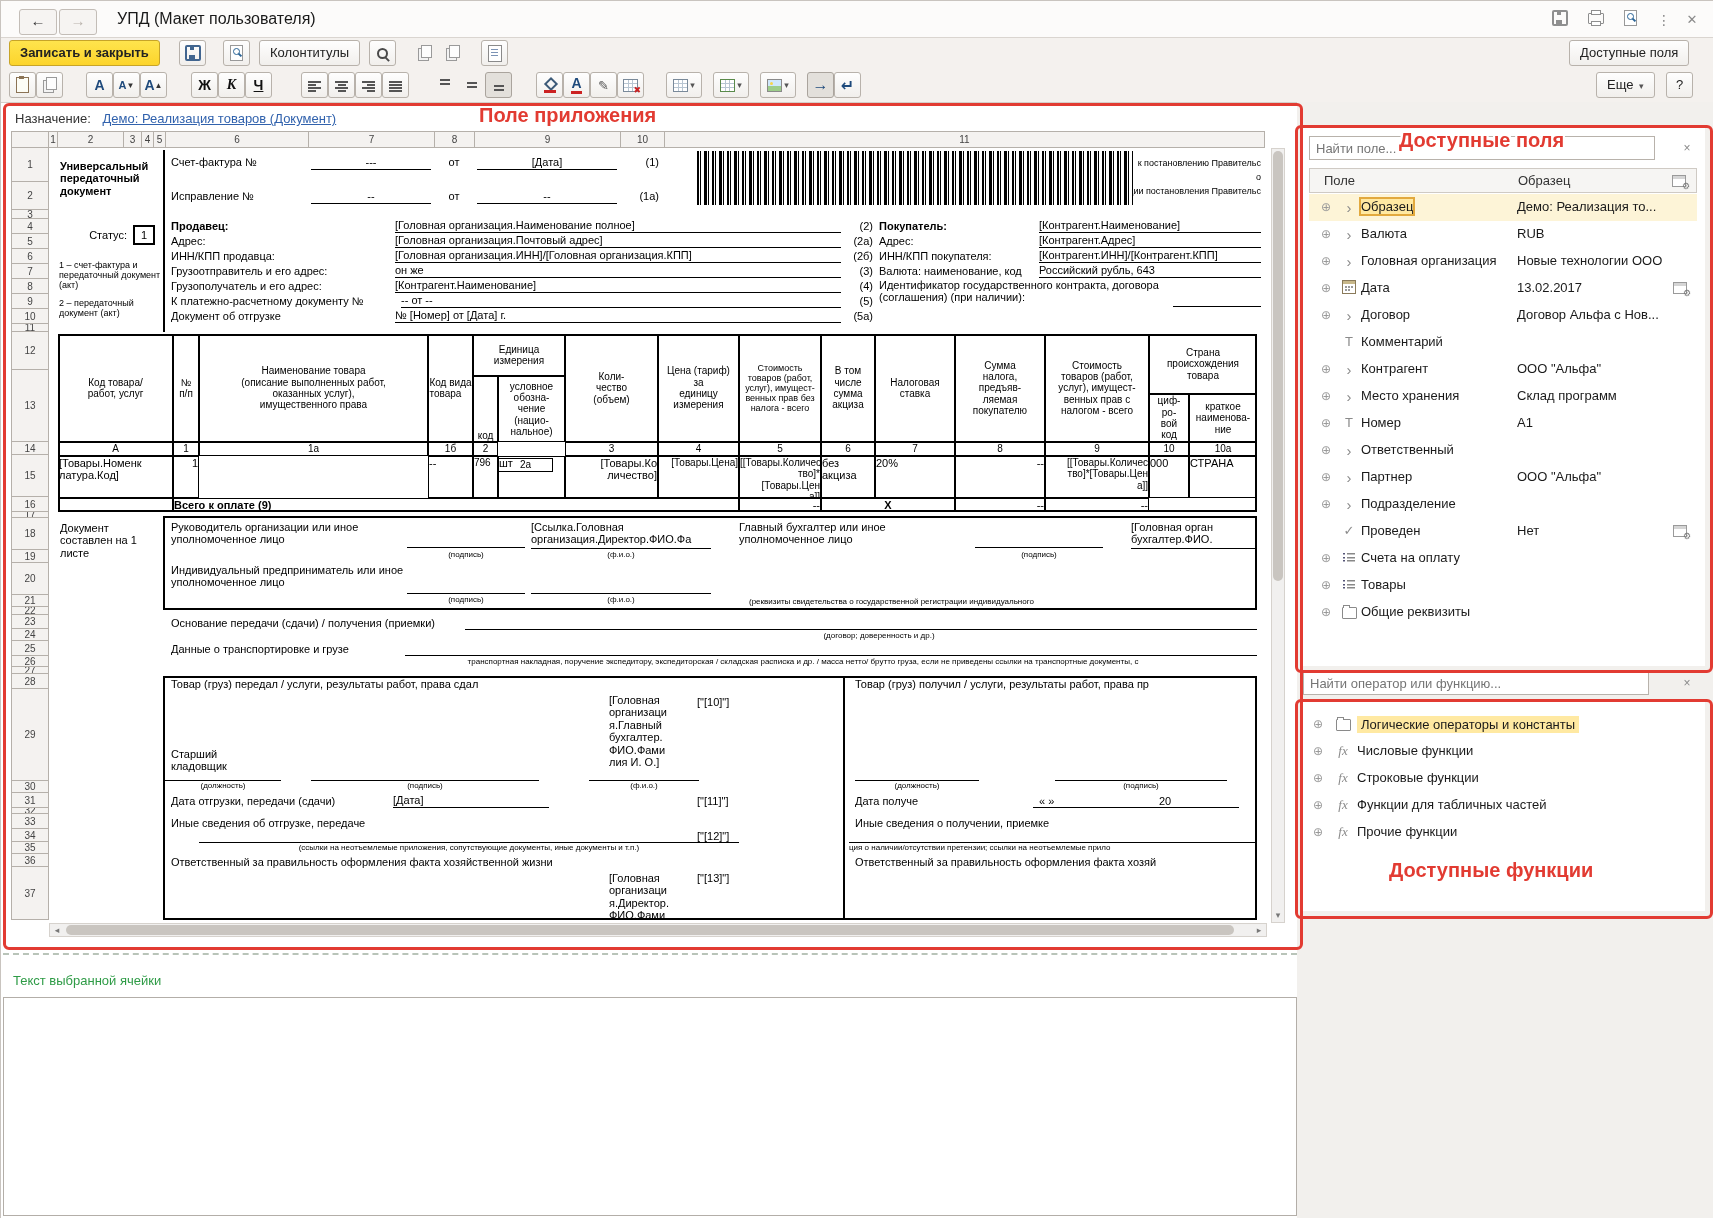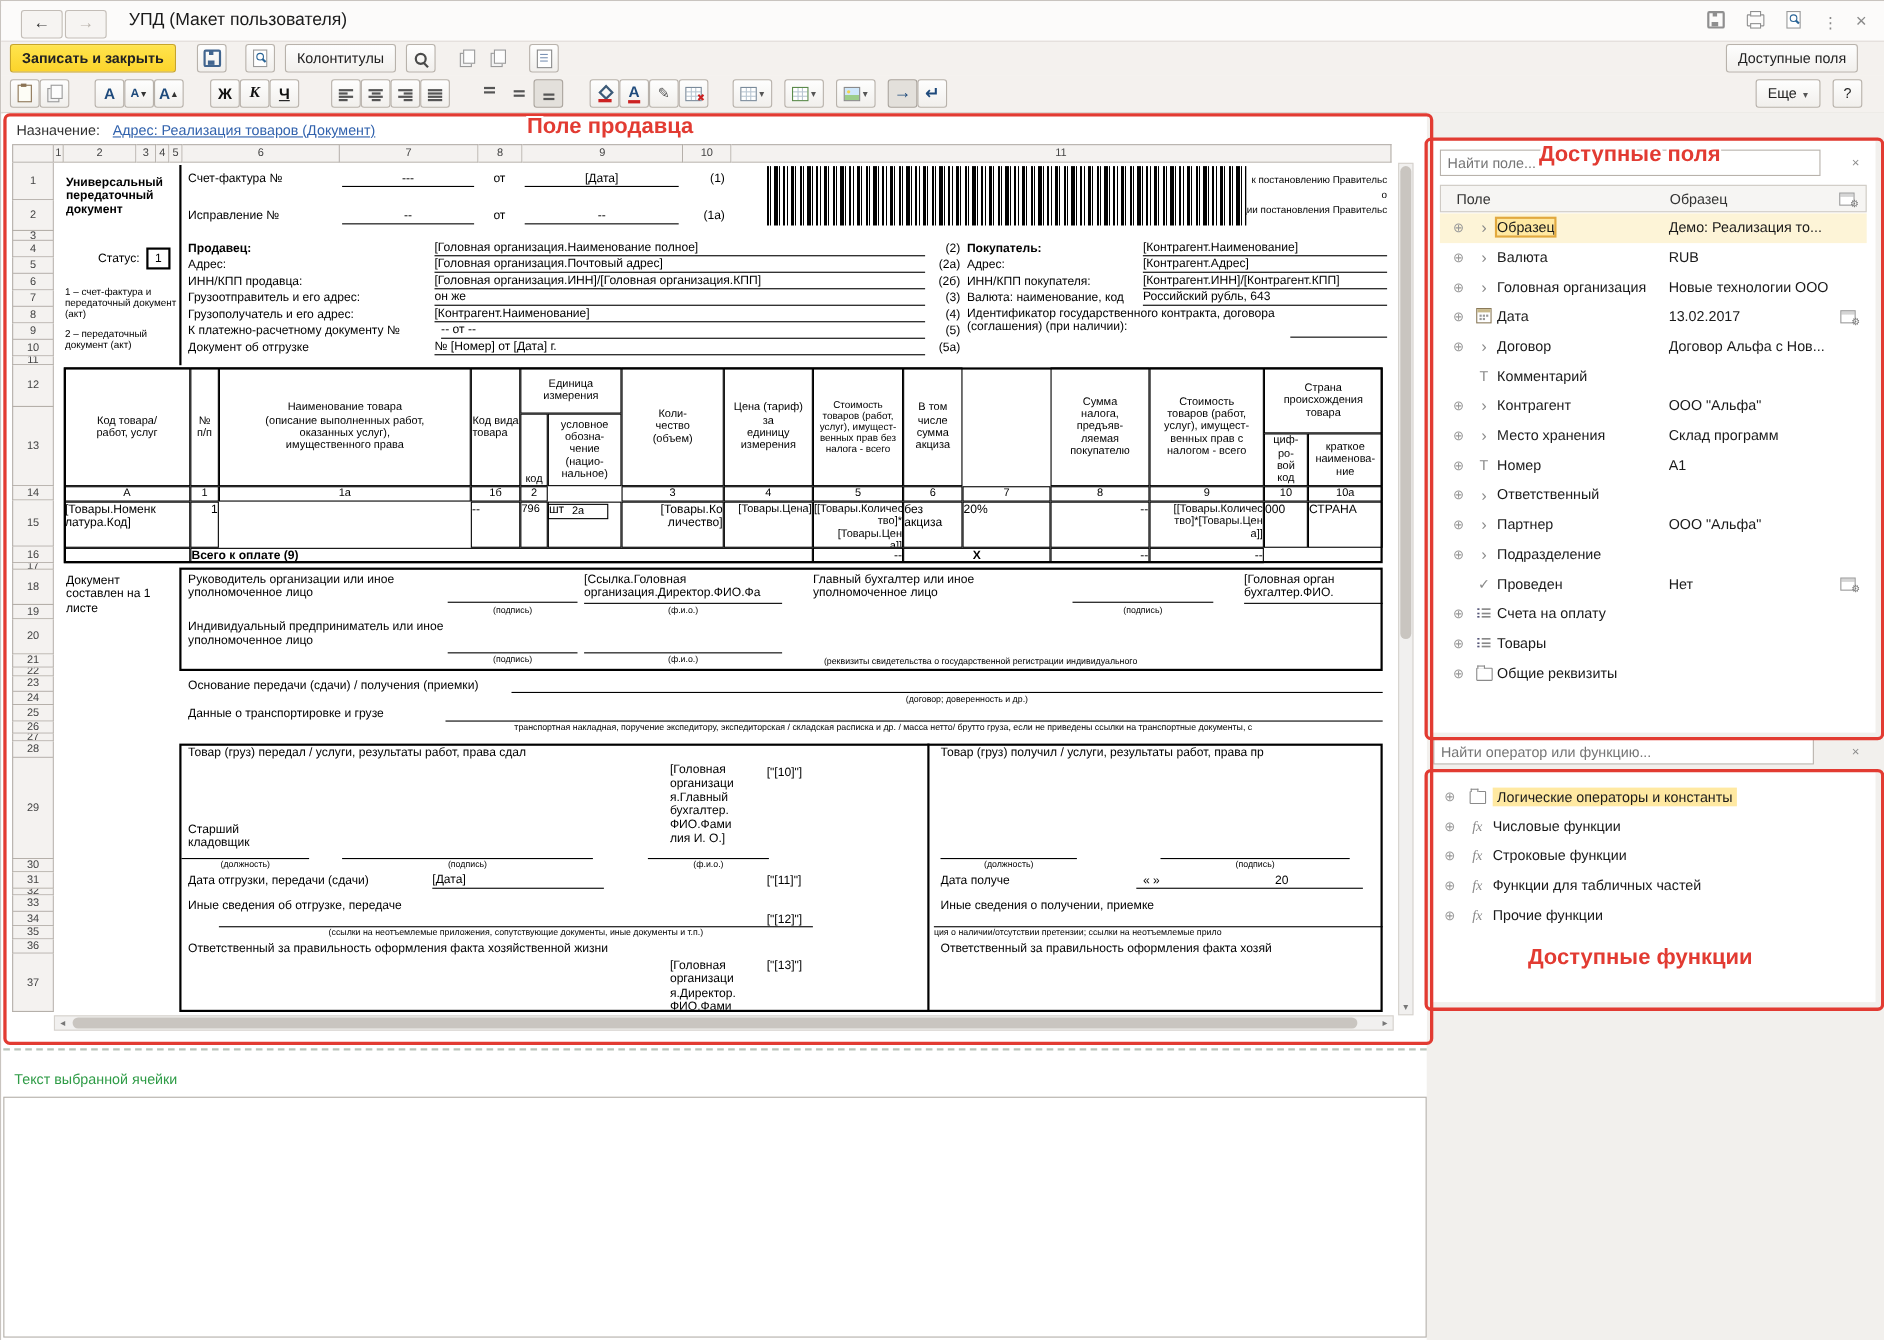"Адрес: Реализация товаров (Документ)" a { text: Адрес -> Демо }
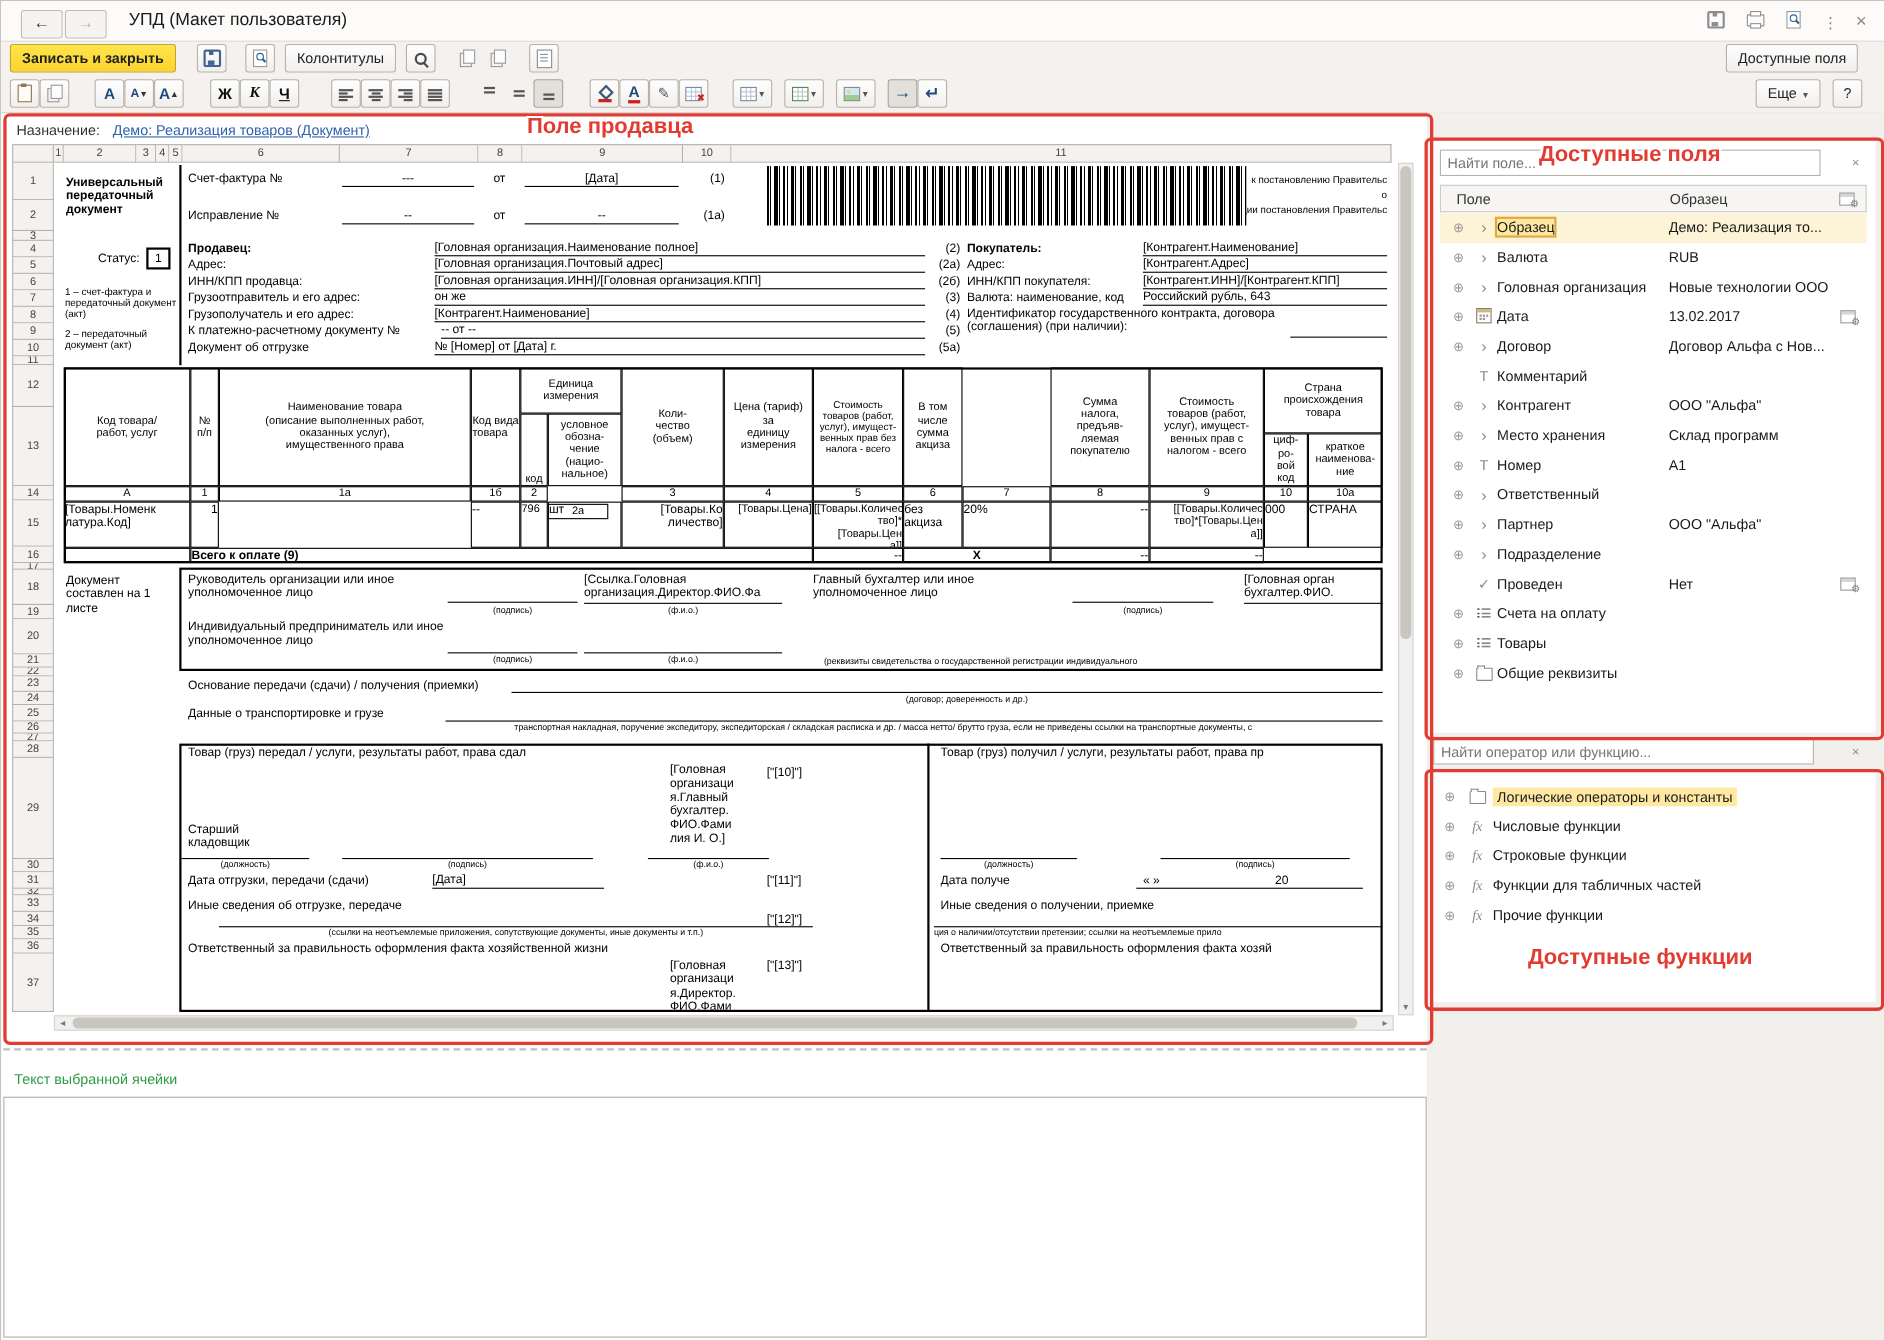"Поле продавца" div.annot { text: продавца -> приложения }
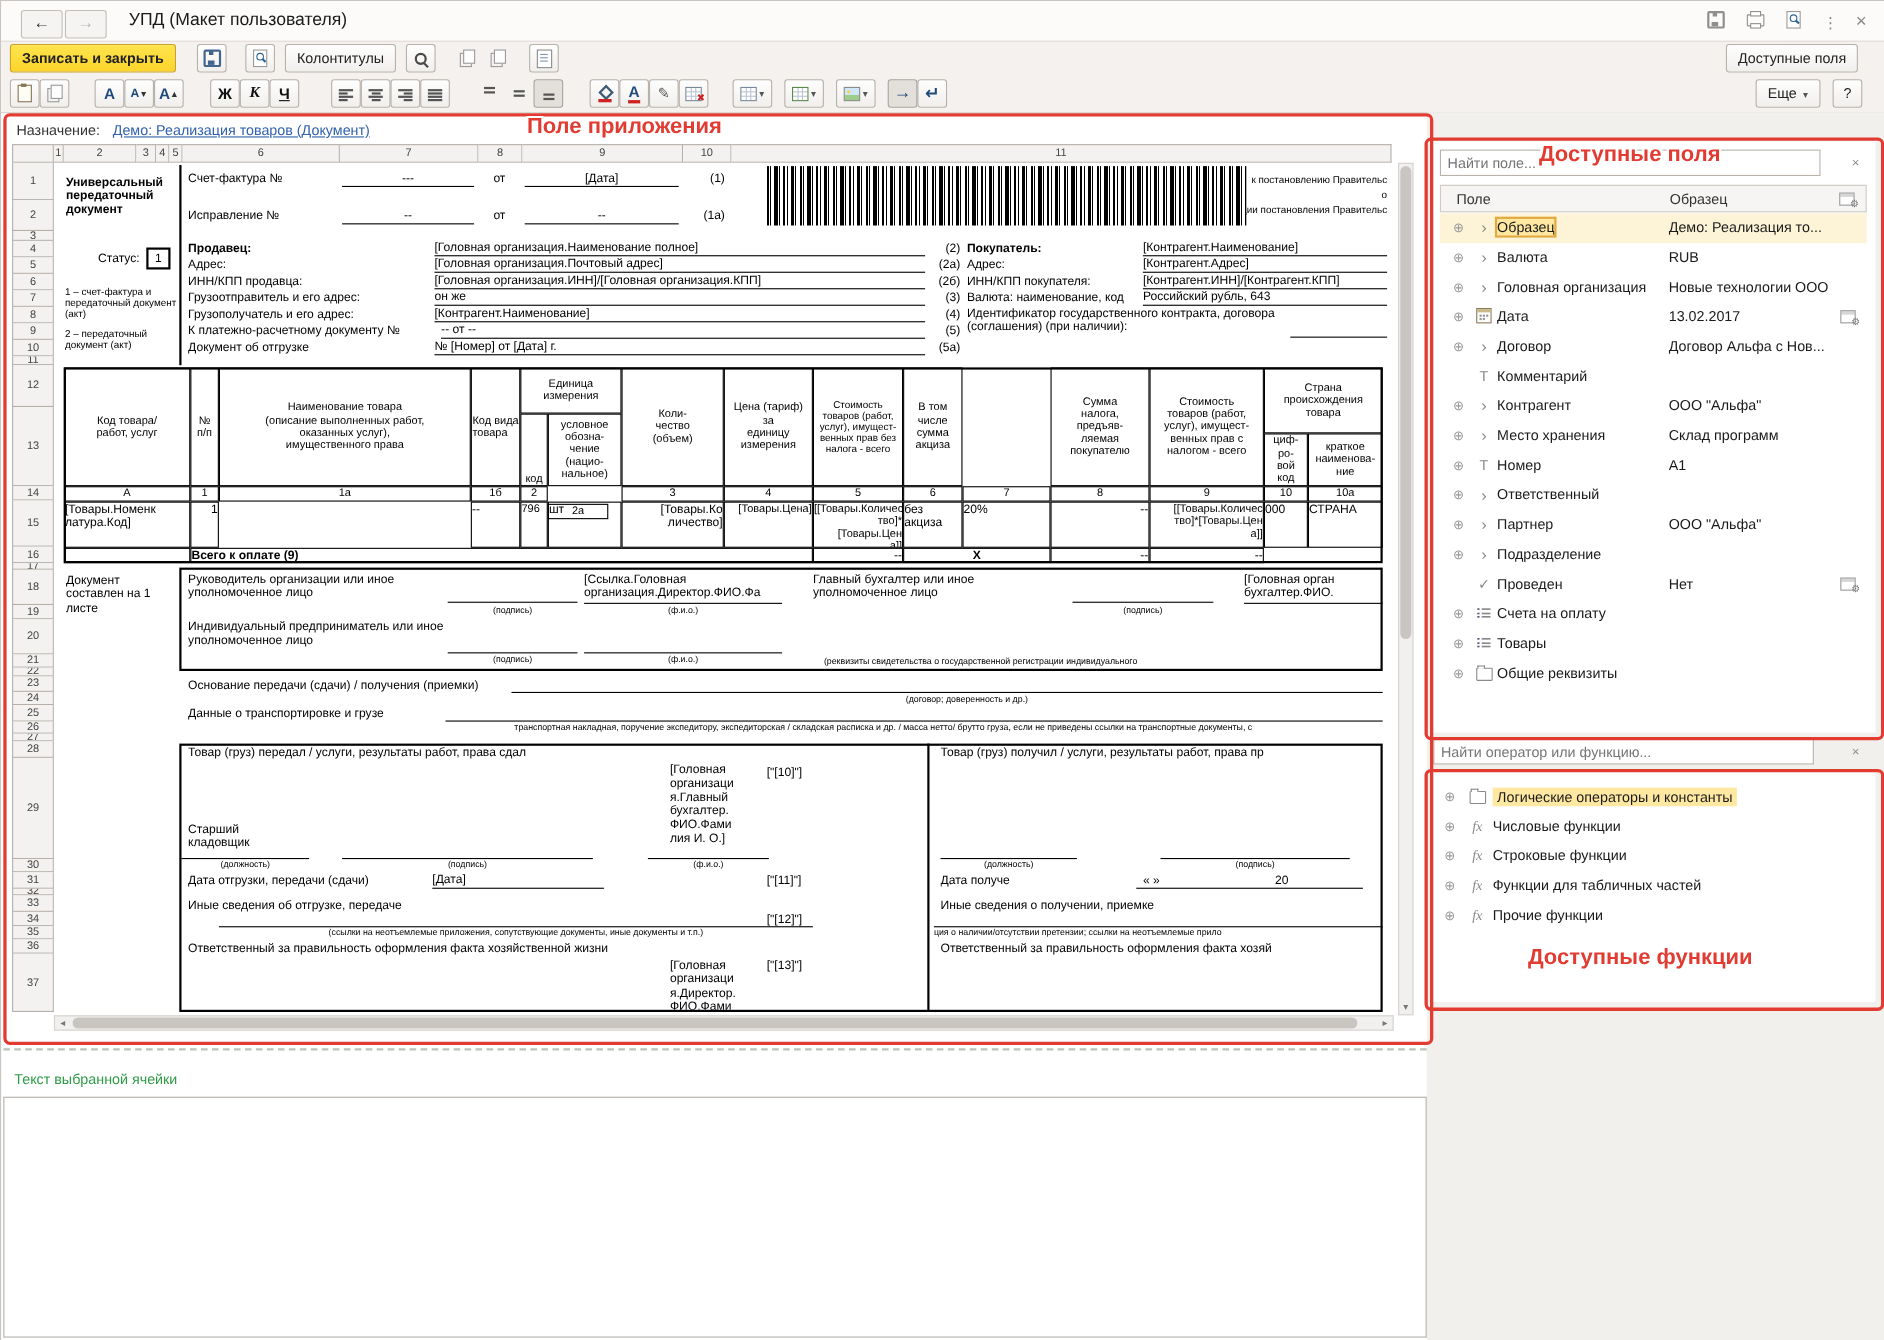"Налоговая" div.cell { html: none -> <div>Налоговая ставка</div> }
